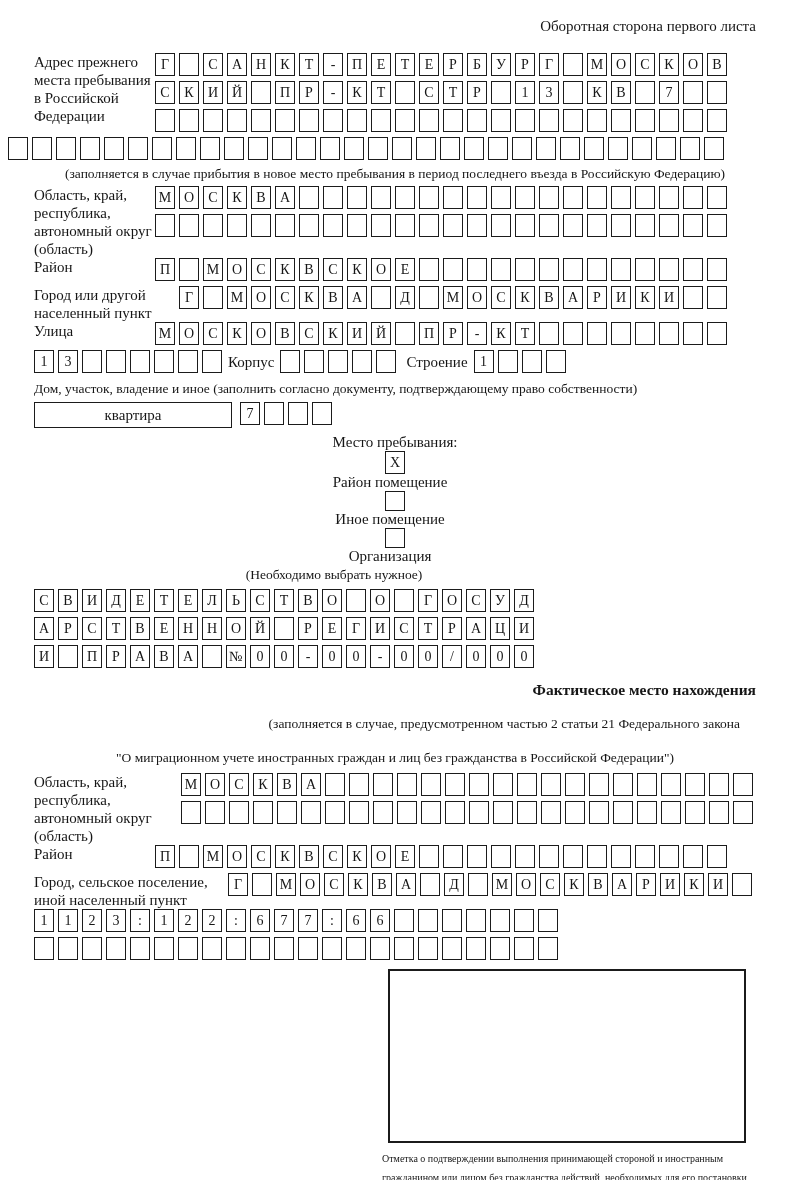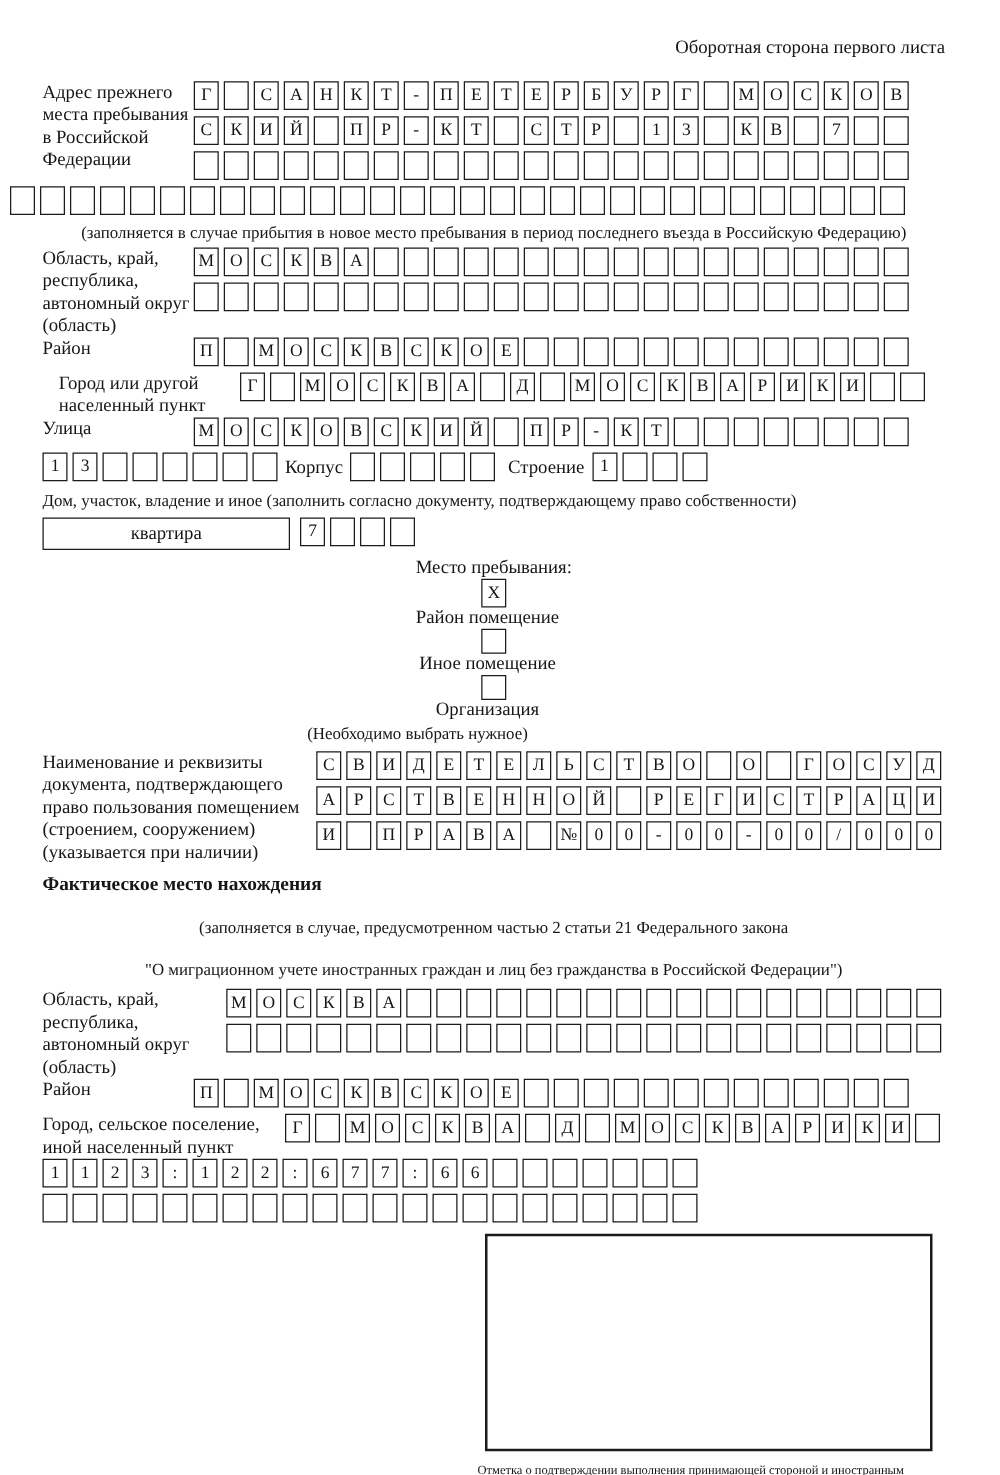"Оборотная сторона первого листа" .page { padding: 16px 44px 0 34px -> 4px 44px 0 34px }
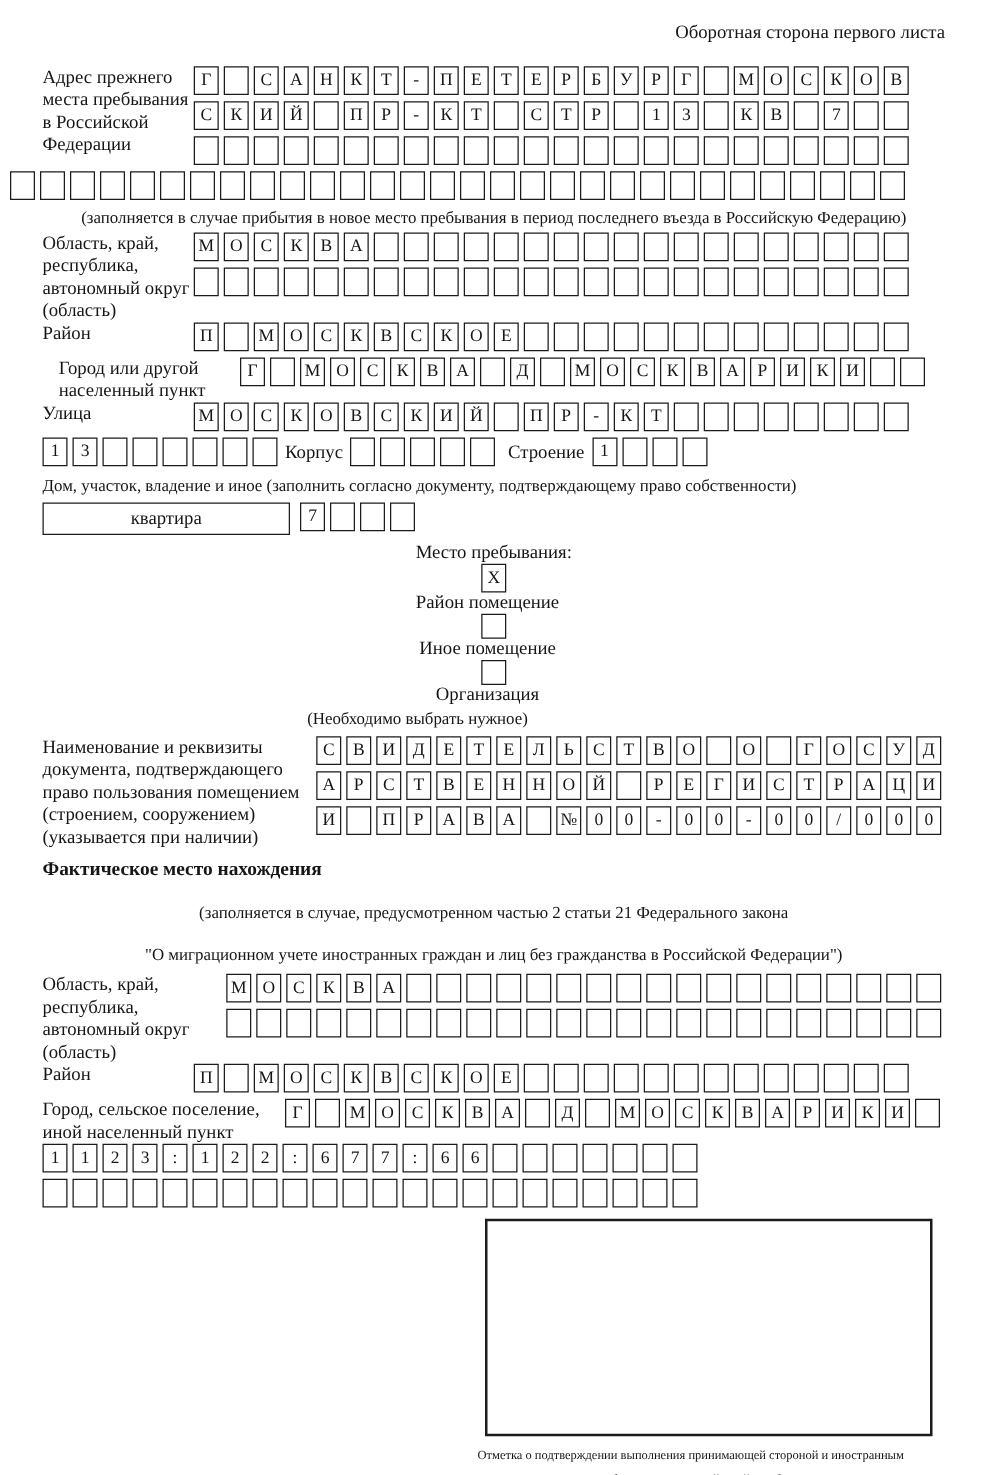"Город или другой населенный пункт" .lw2 { margin-left: 13px -> none }
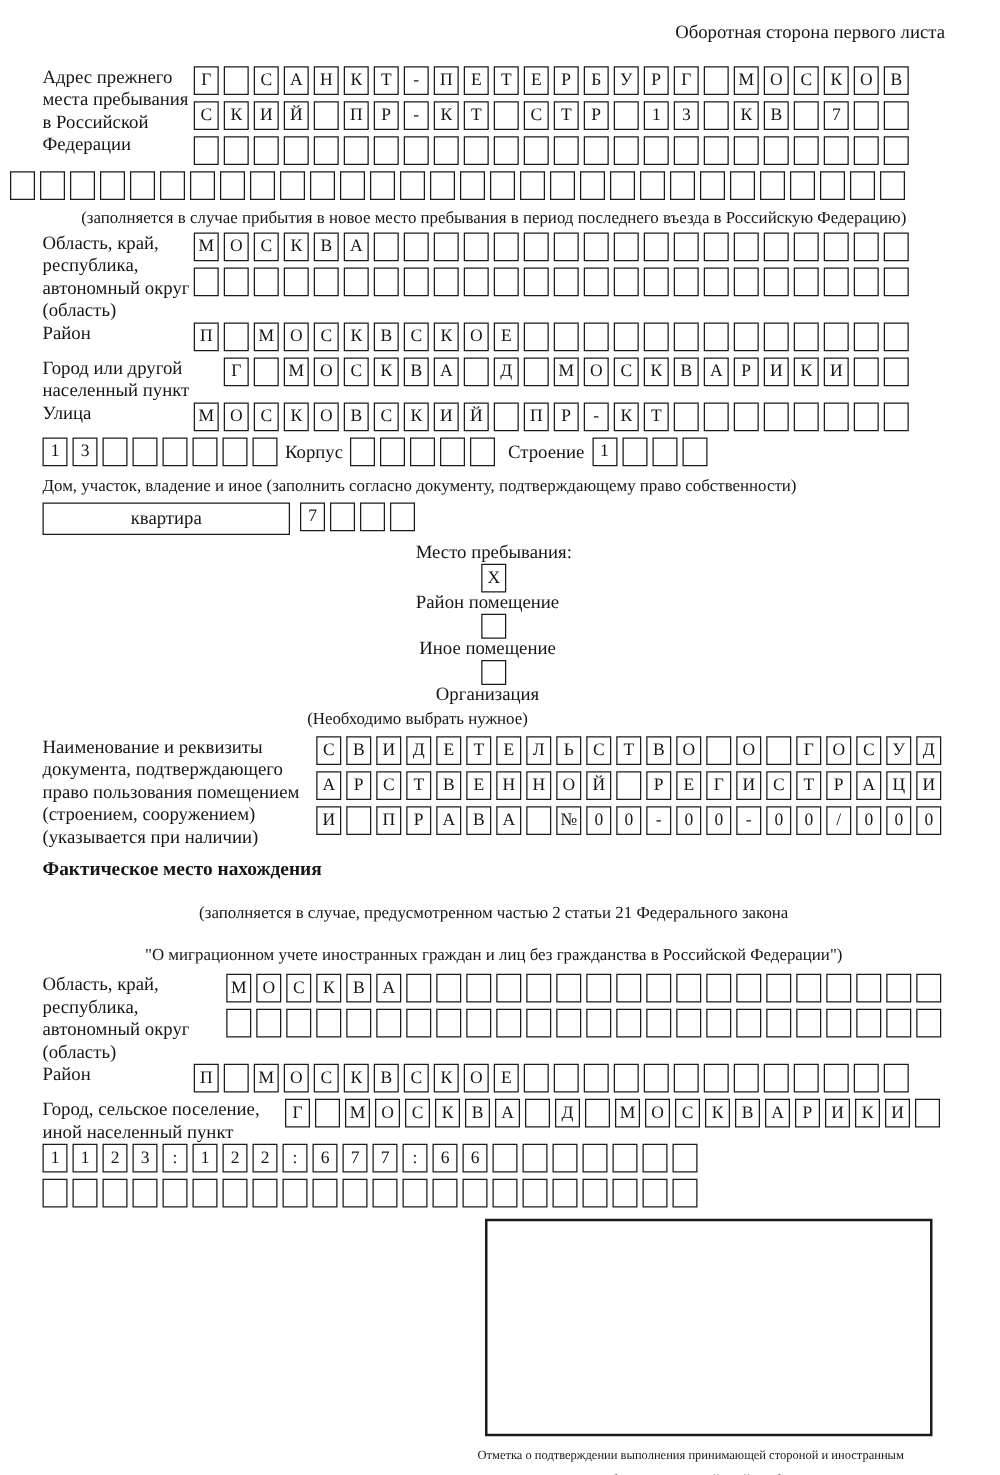"Наименование и реквизиты документа," div.lbl { html: <div>Наименование и реквизиты документа, подтверждающего право пользования помещением (строением, сооружением) (указывается при наличии)</div> -> none }
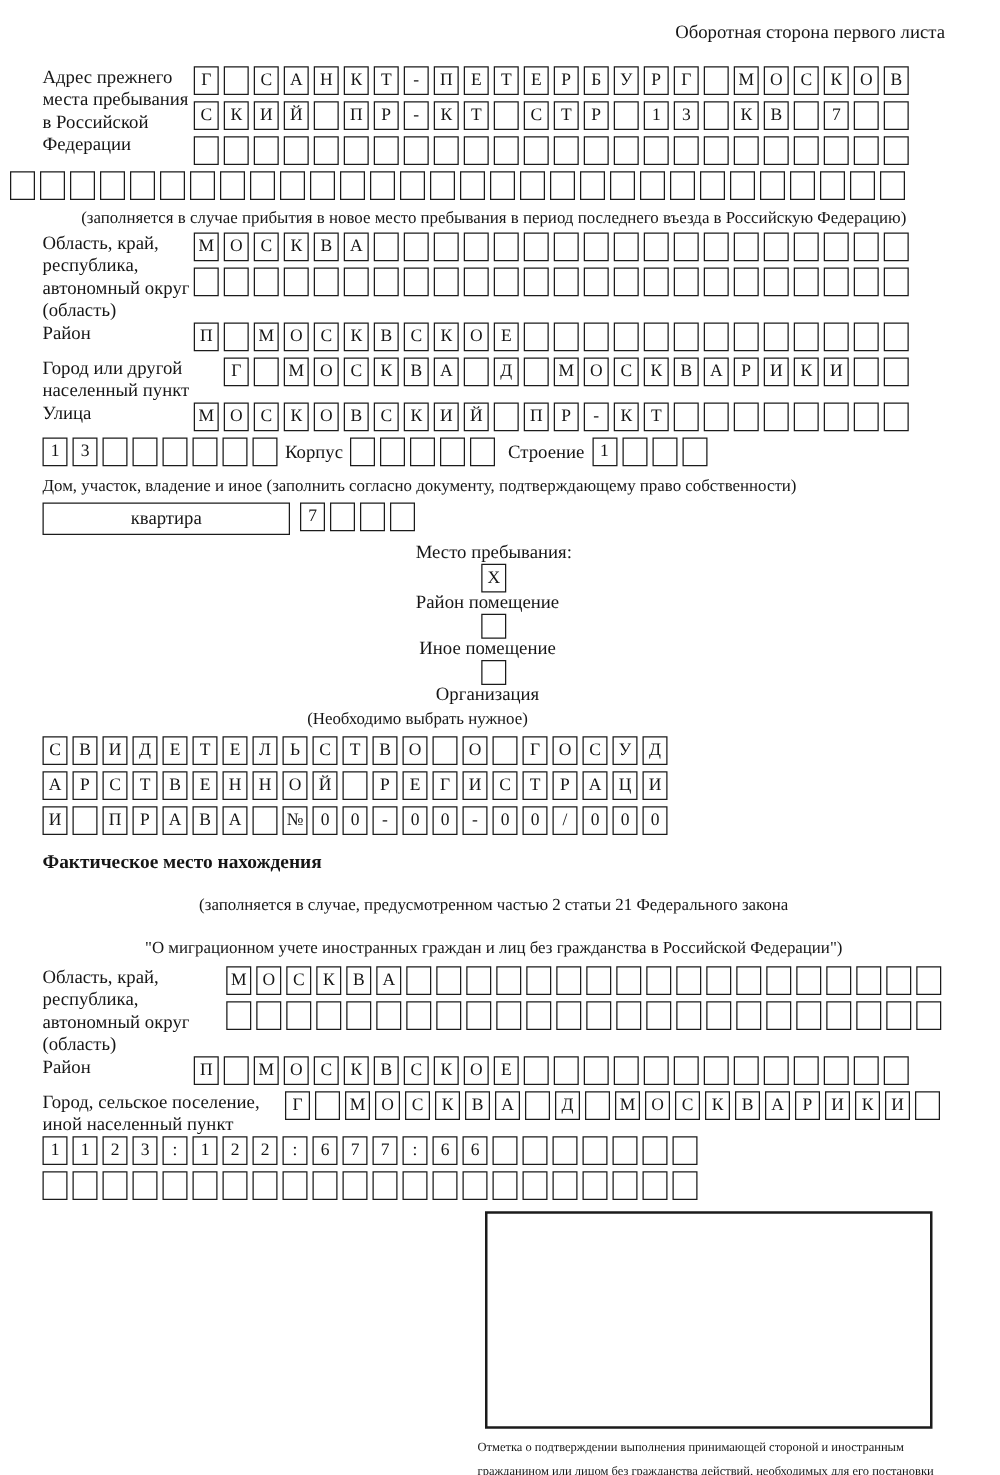"Фактическое место нахождения" .fact-title { text-align: left -> right }
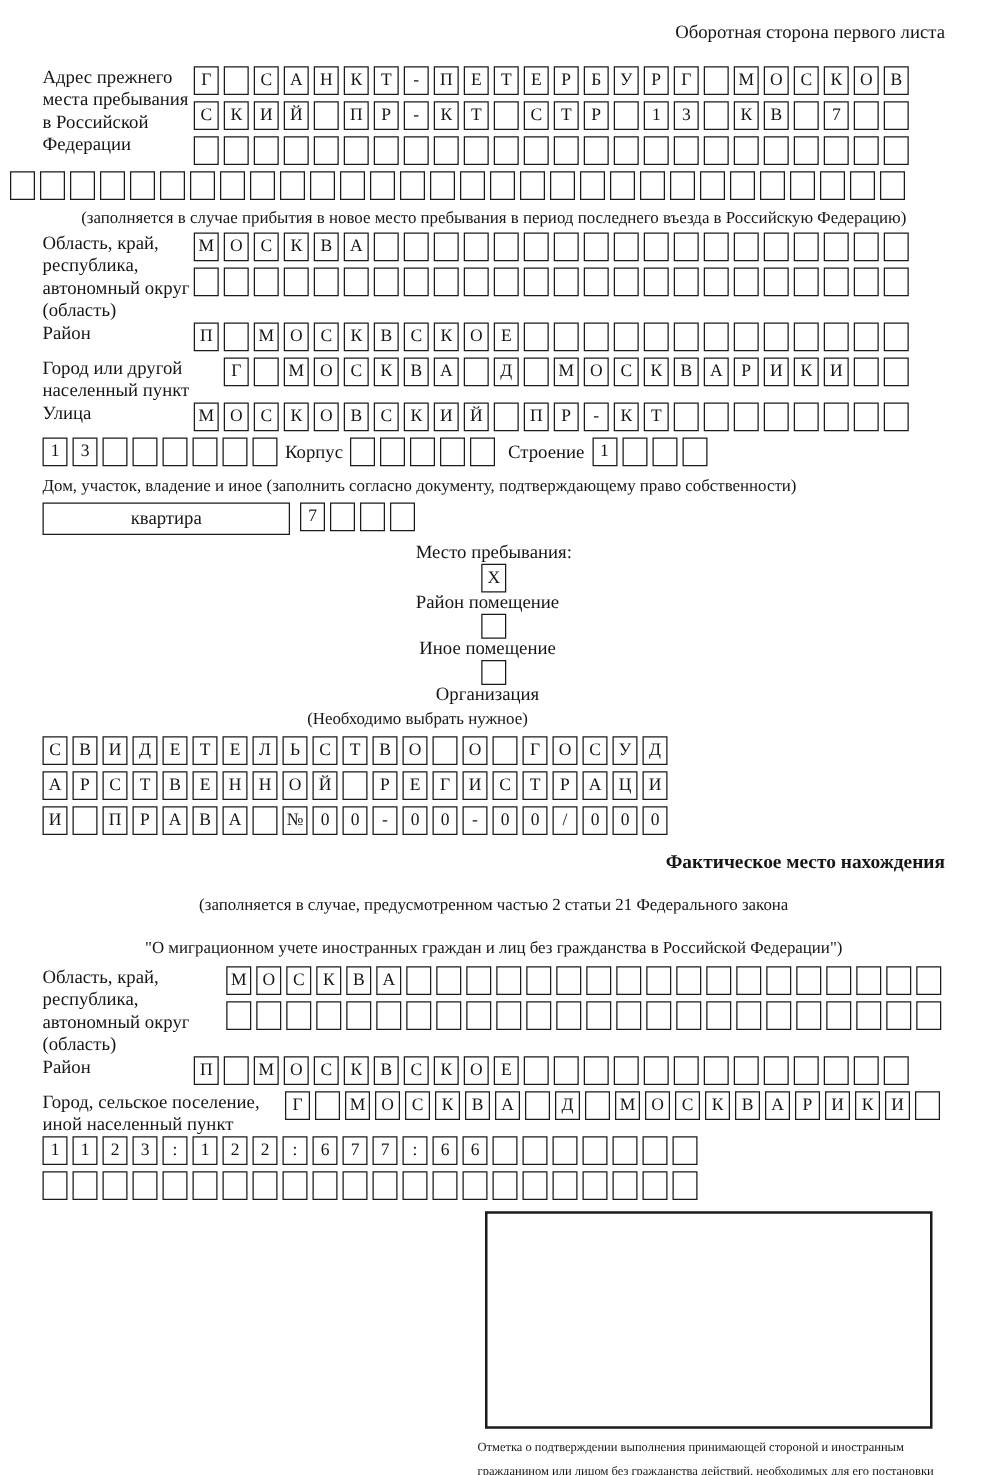"(заполняется в случае, предусмотренном" .fact-note { text-align: center -> right }
